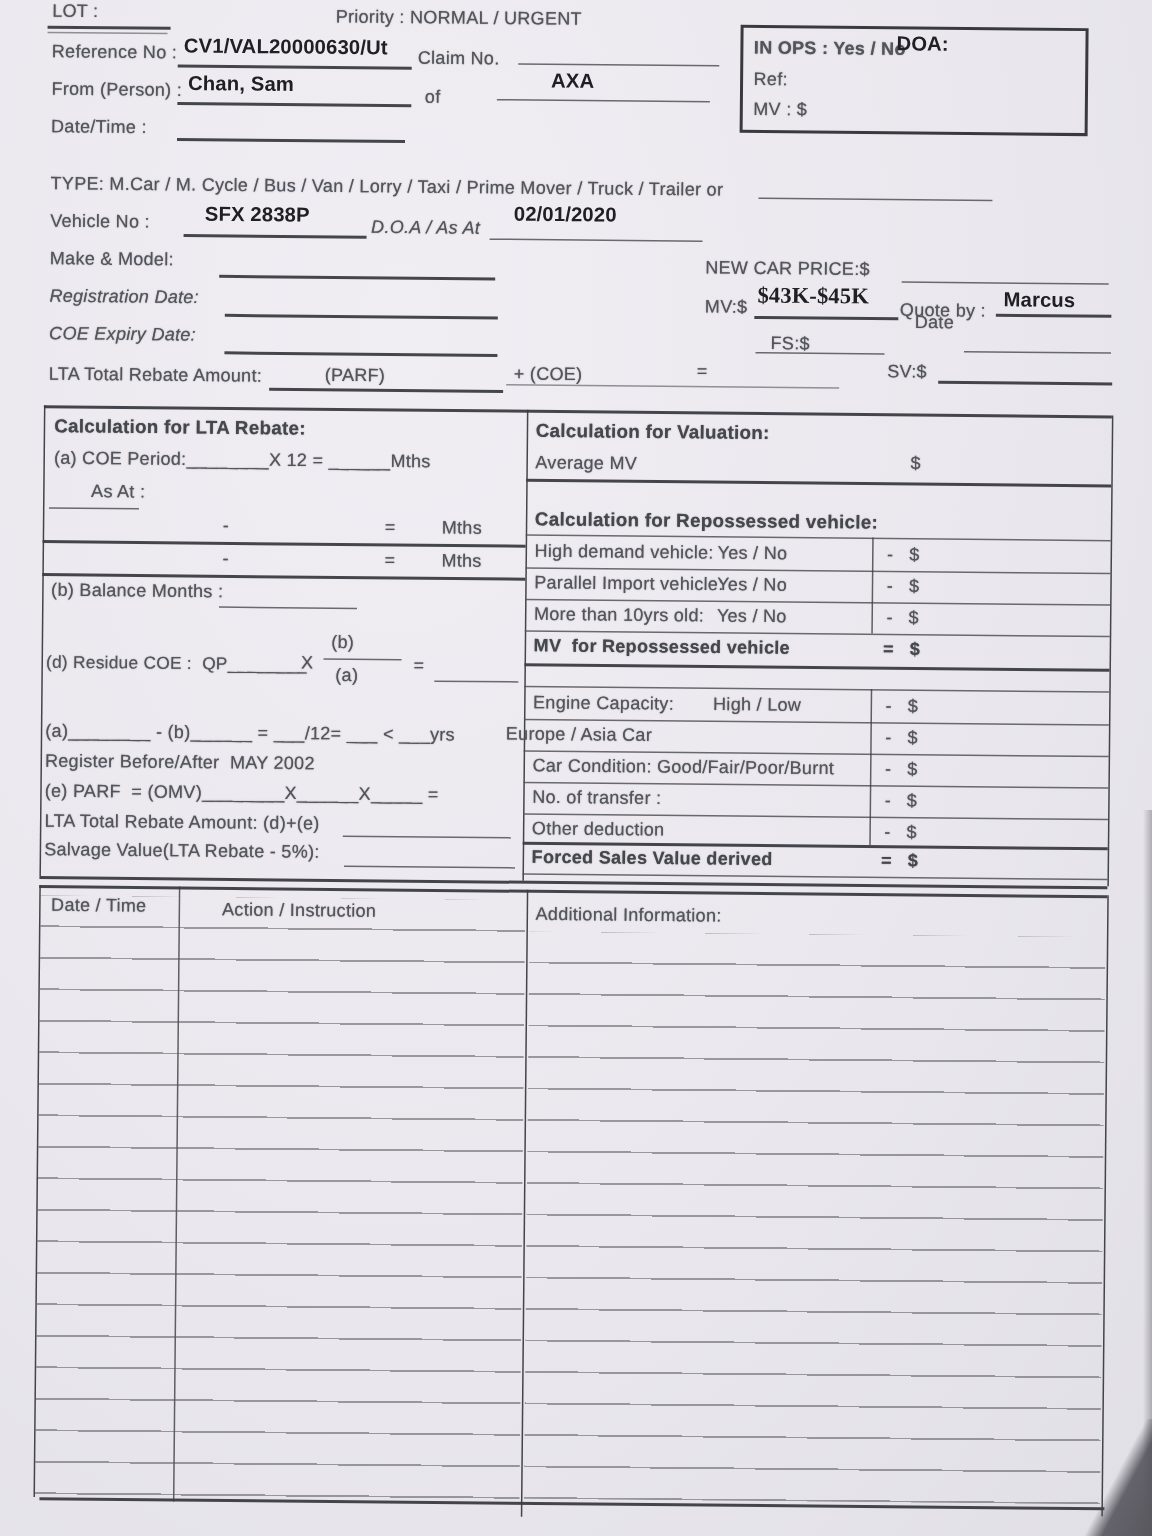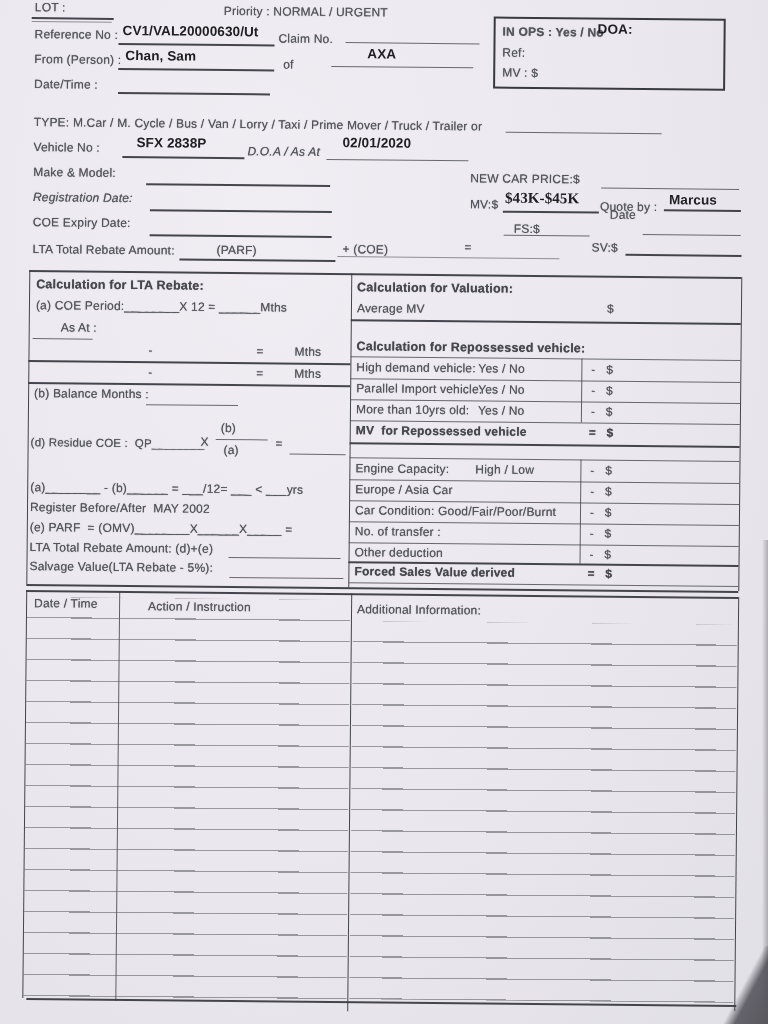"COE Expiry Date:" span.lb { font-style: none -> italic }
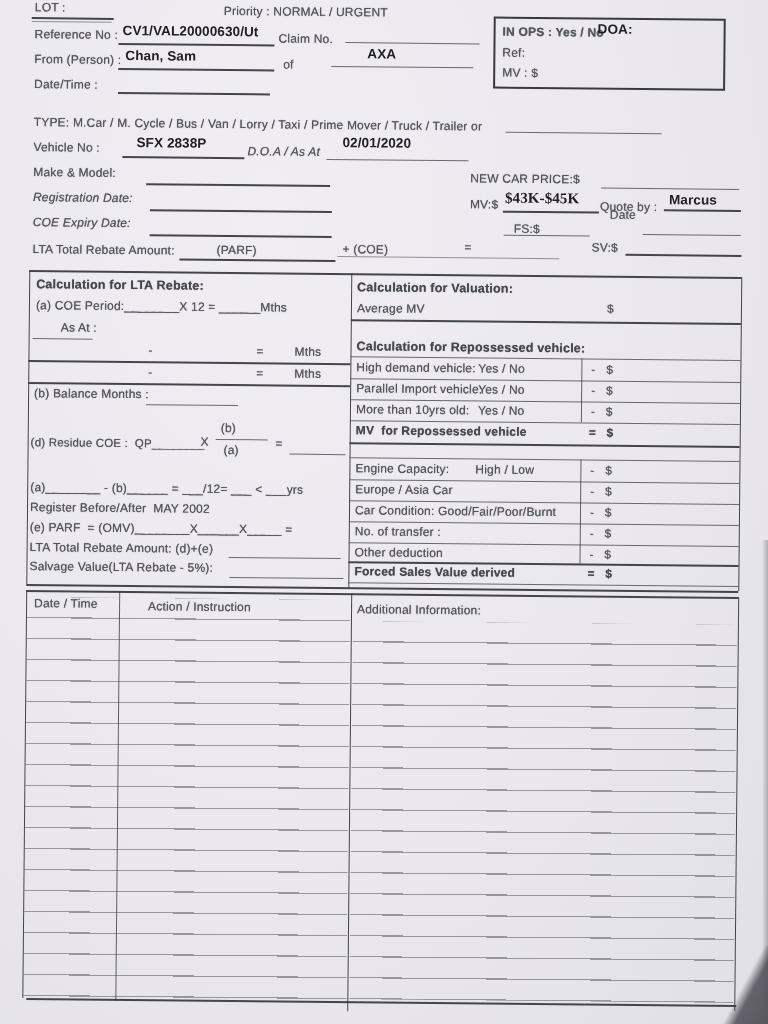"Europe / Asia Car" span.lb { left: 358px -> 340px }
